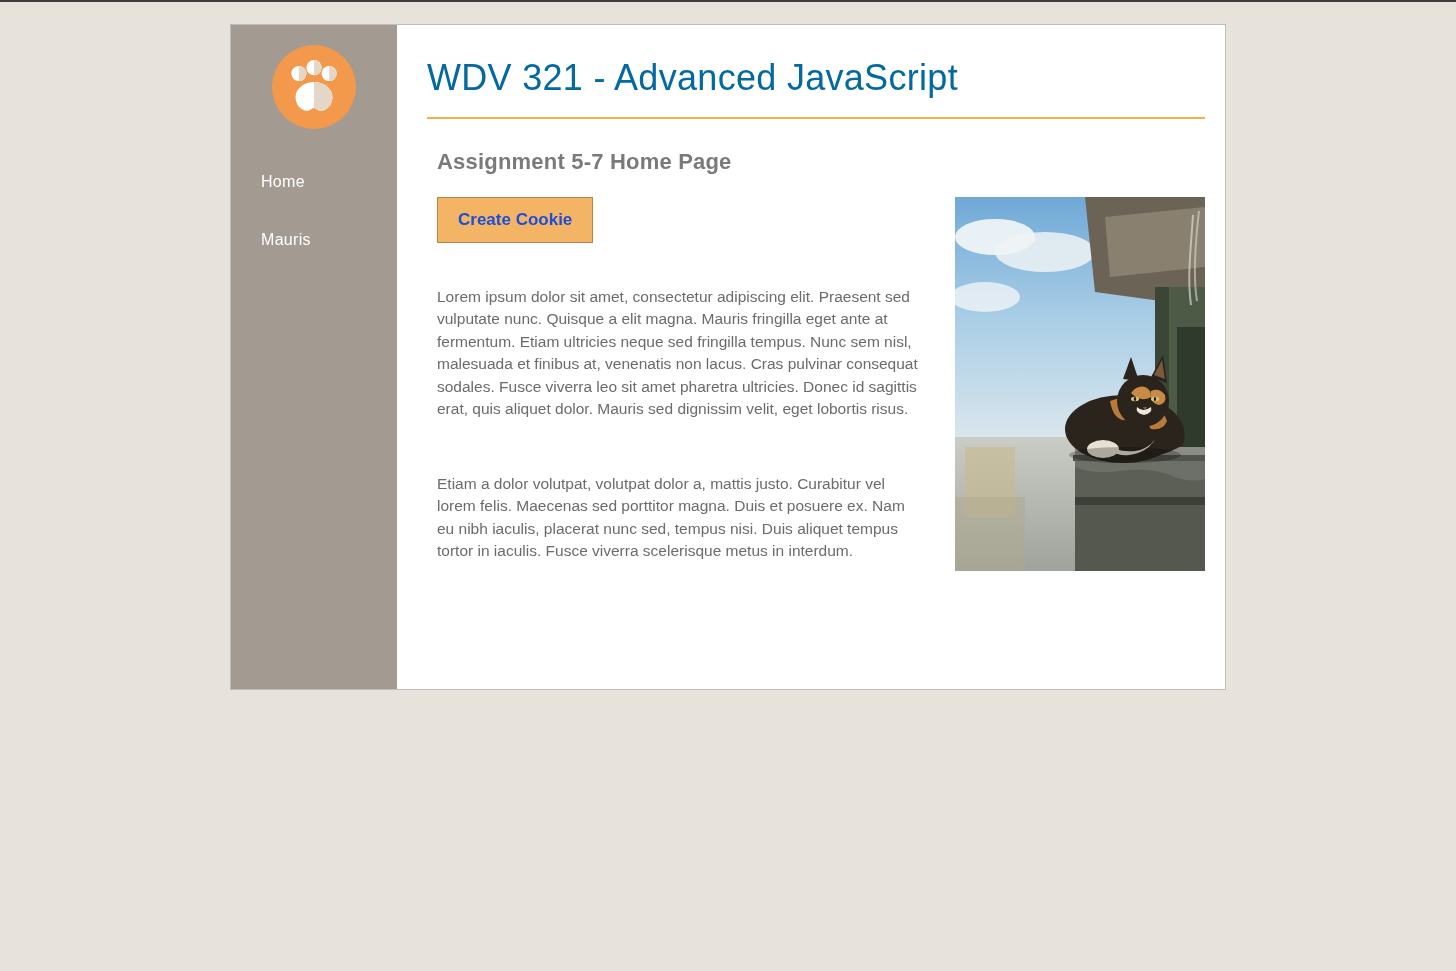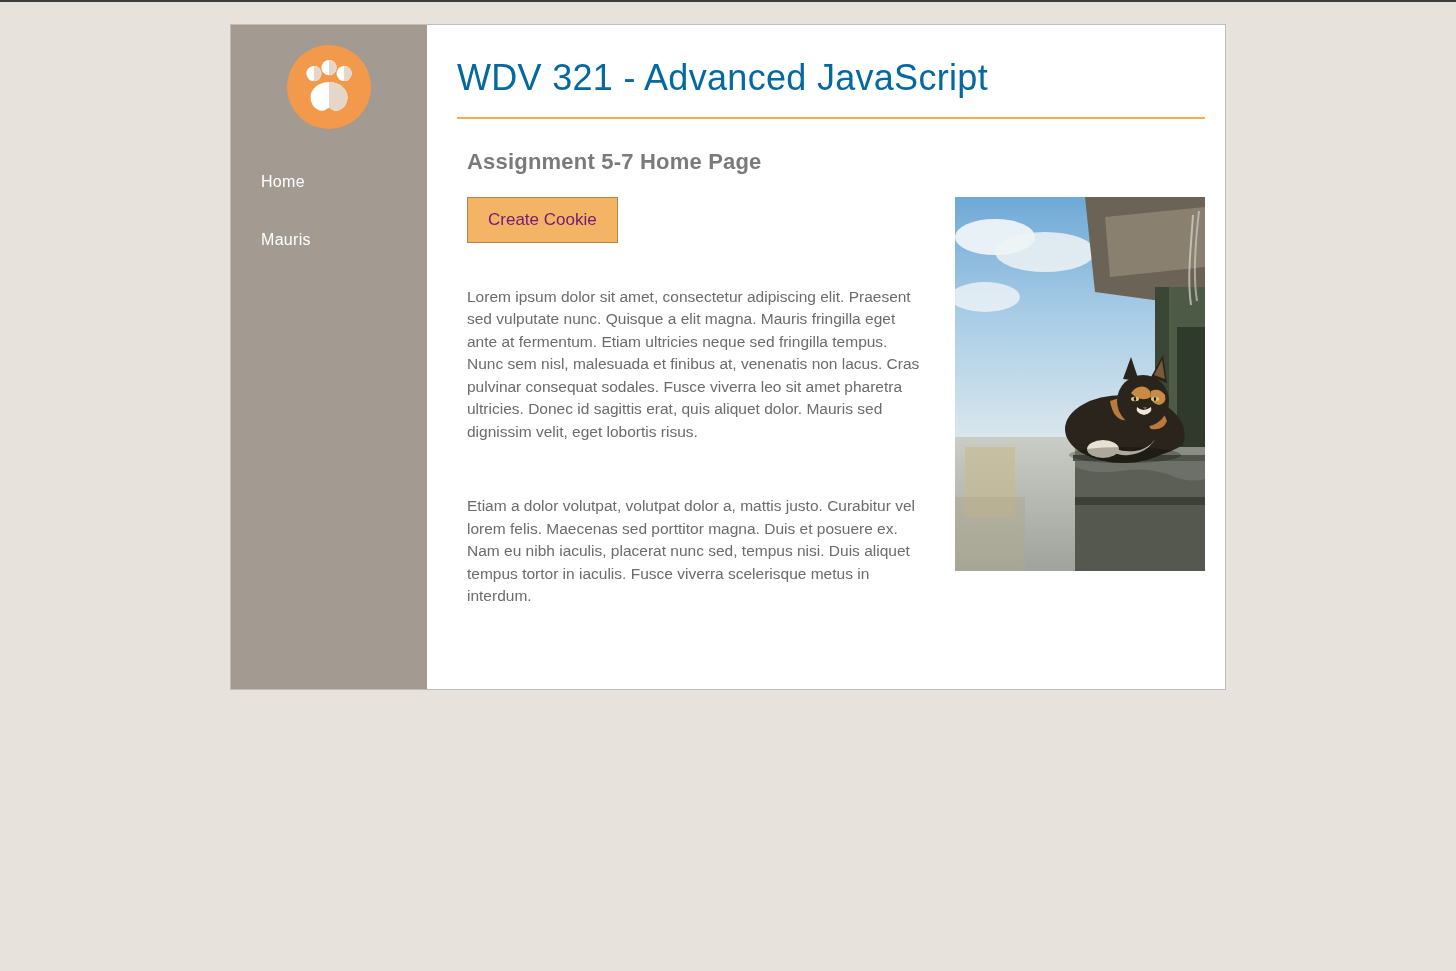"Home" .sidebar { width: 196px -> 166px }
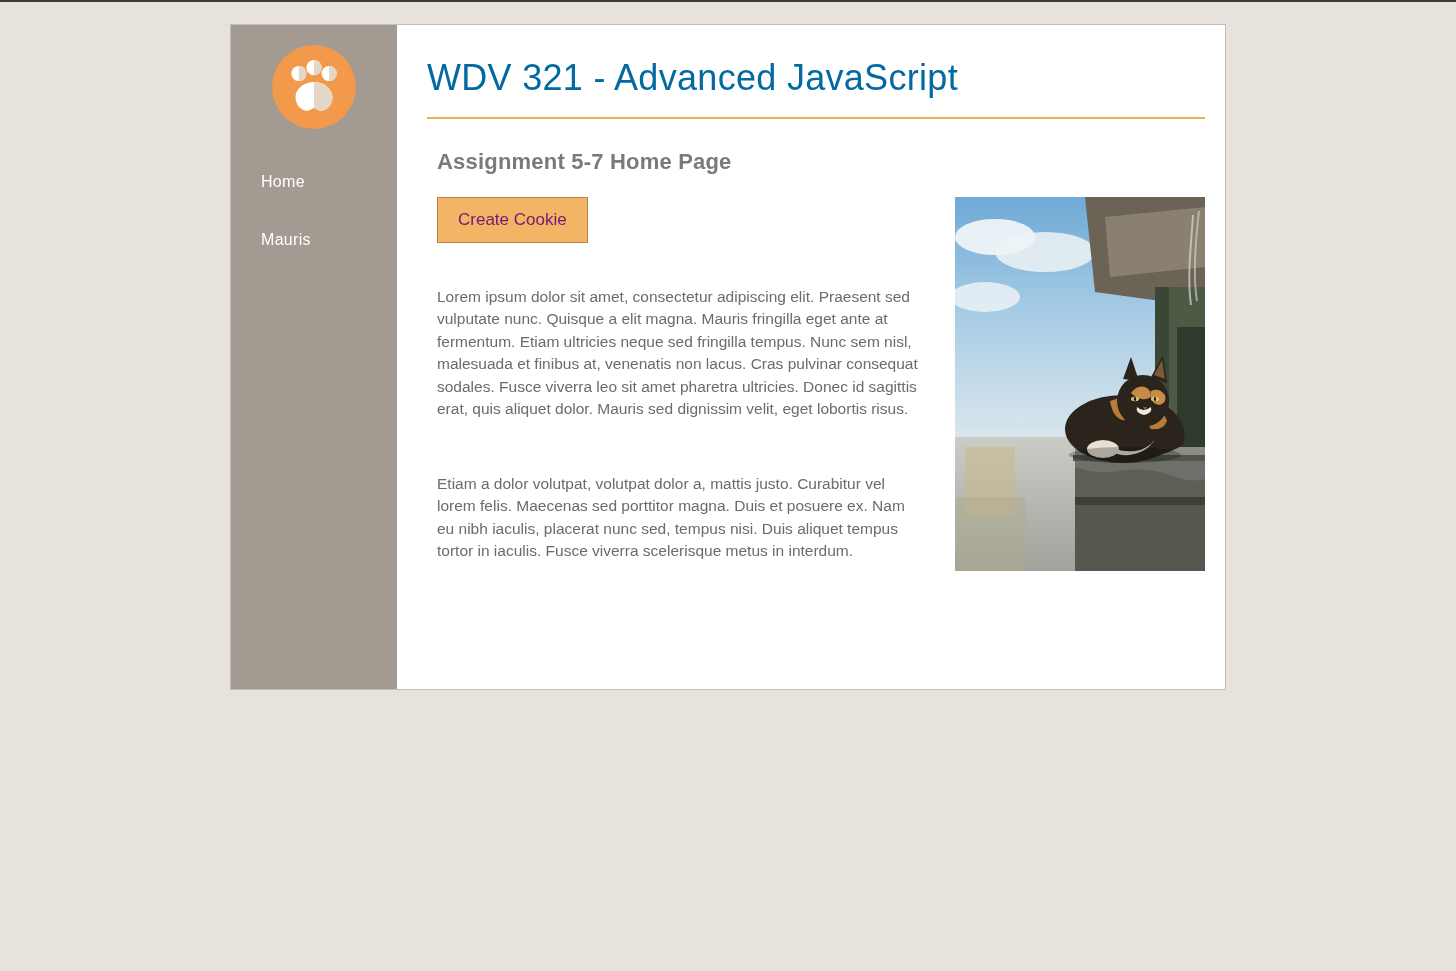"Create Cookie" .cookie-btn { color: #701a75 -> #1d4ed8; font-weight: none -> bold }
